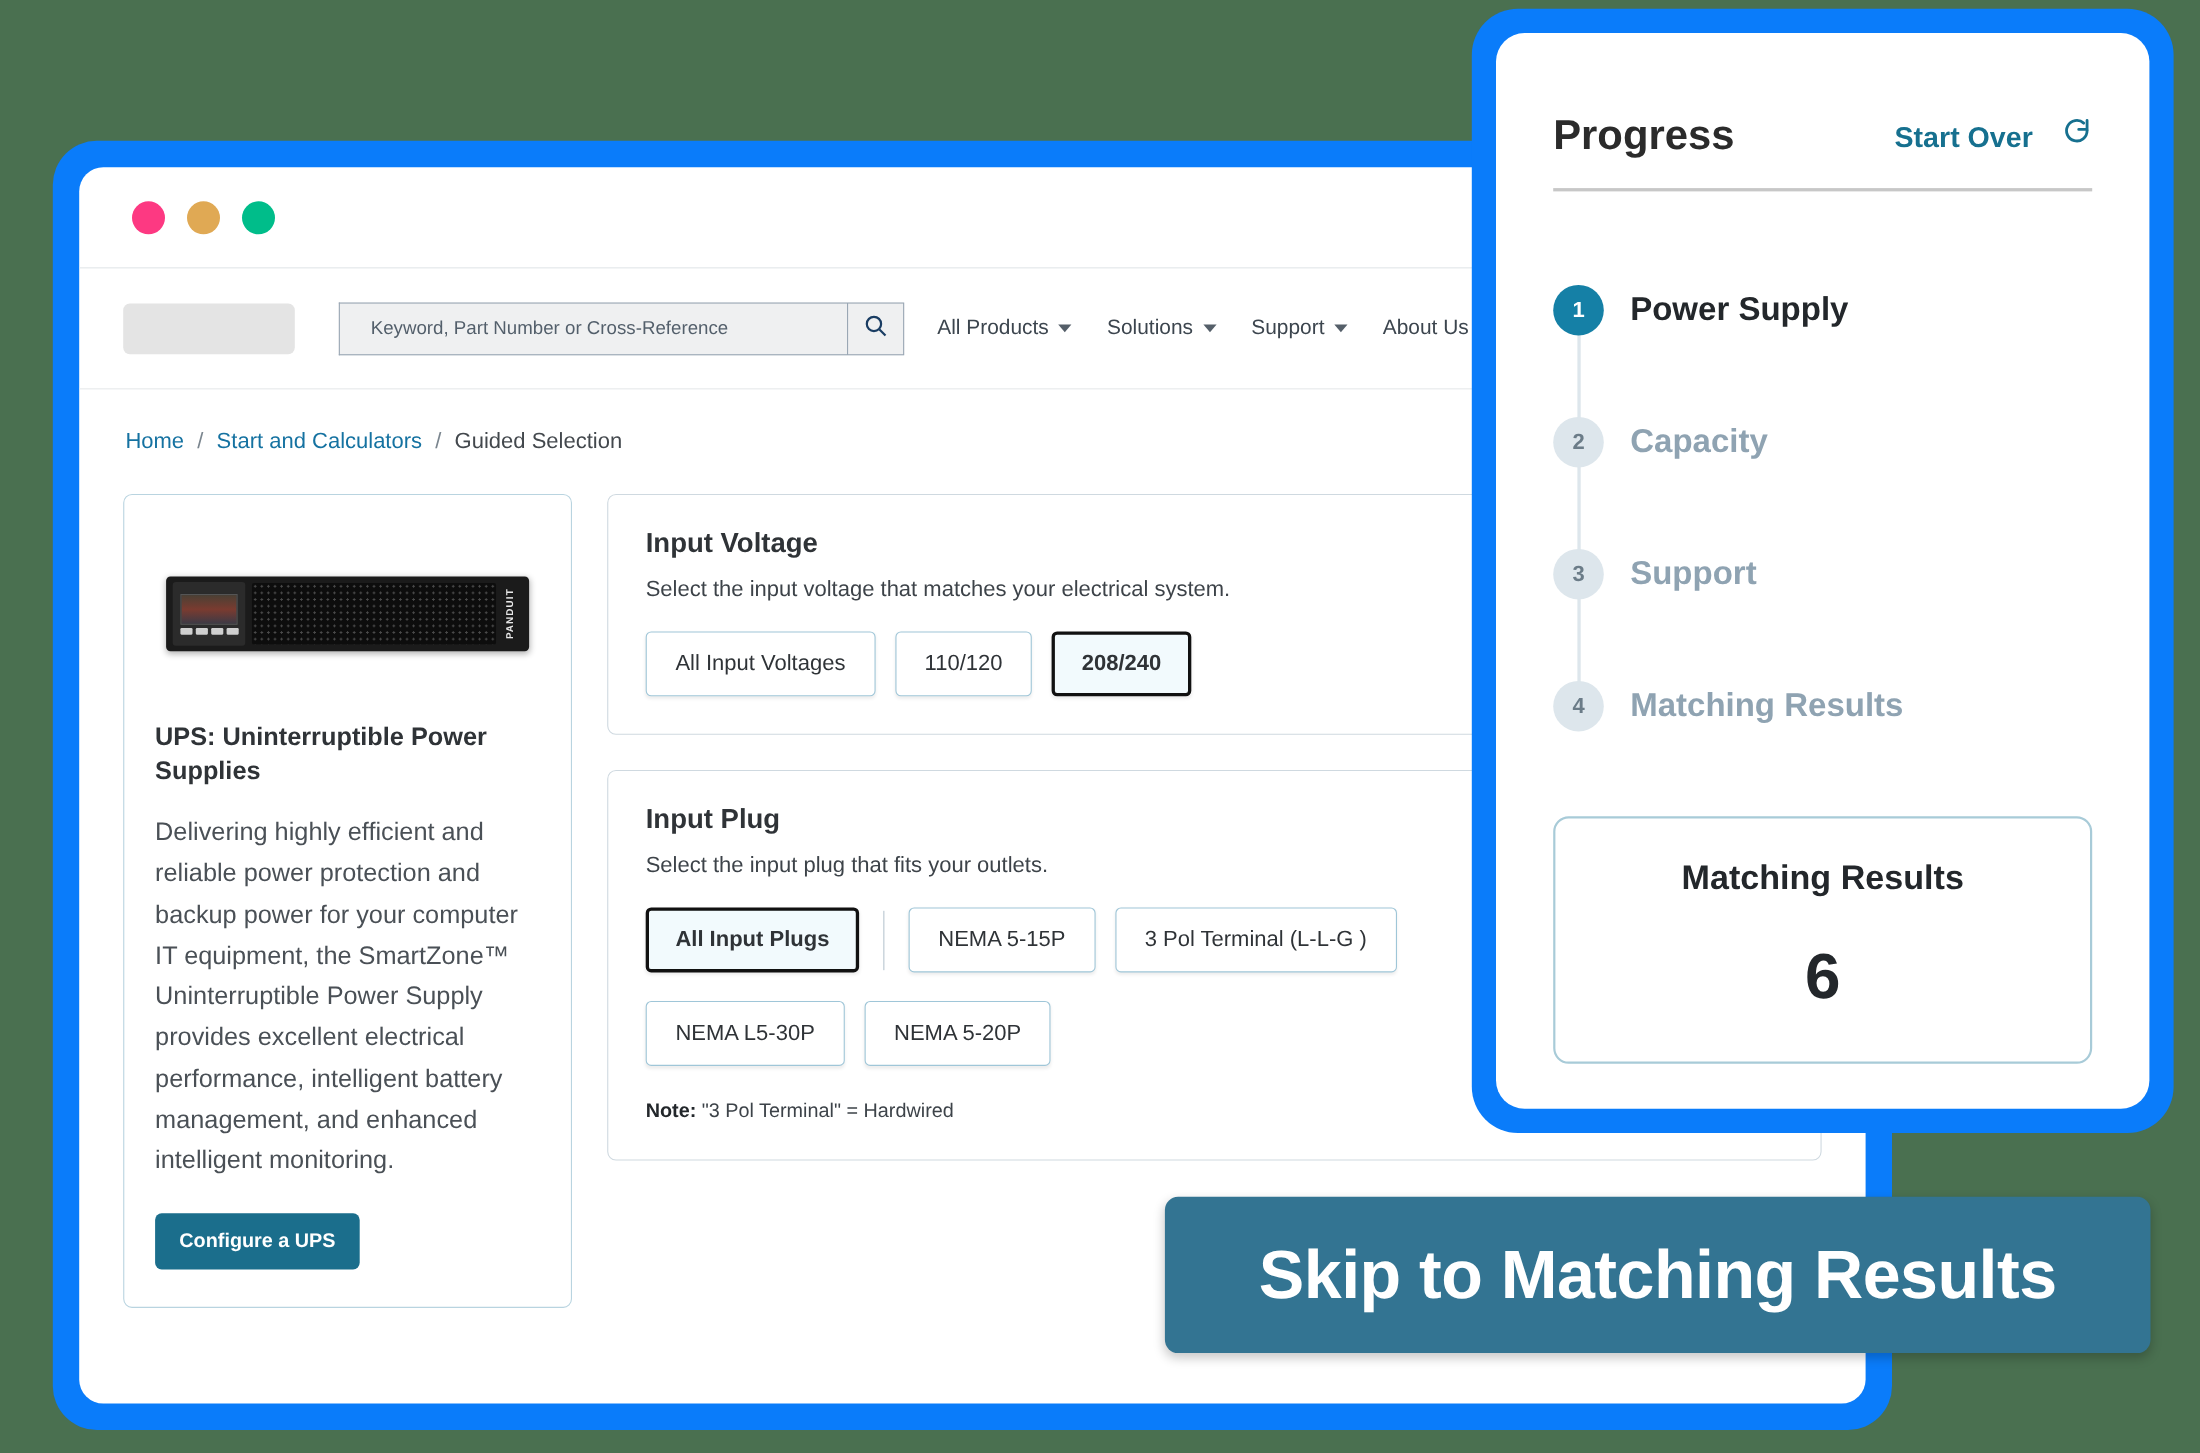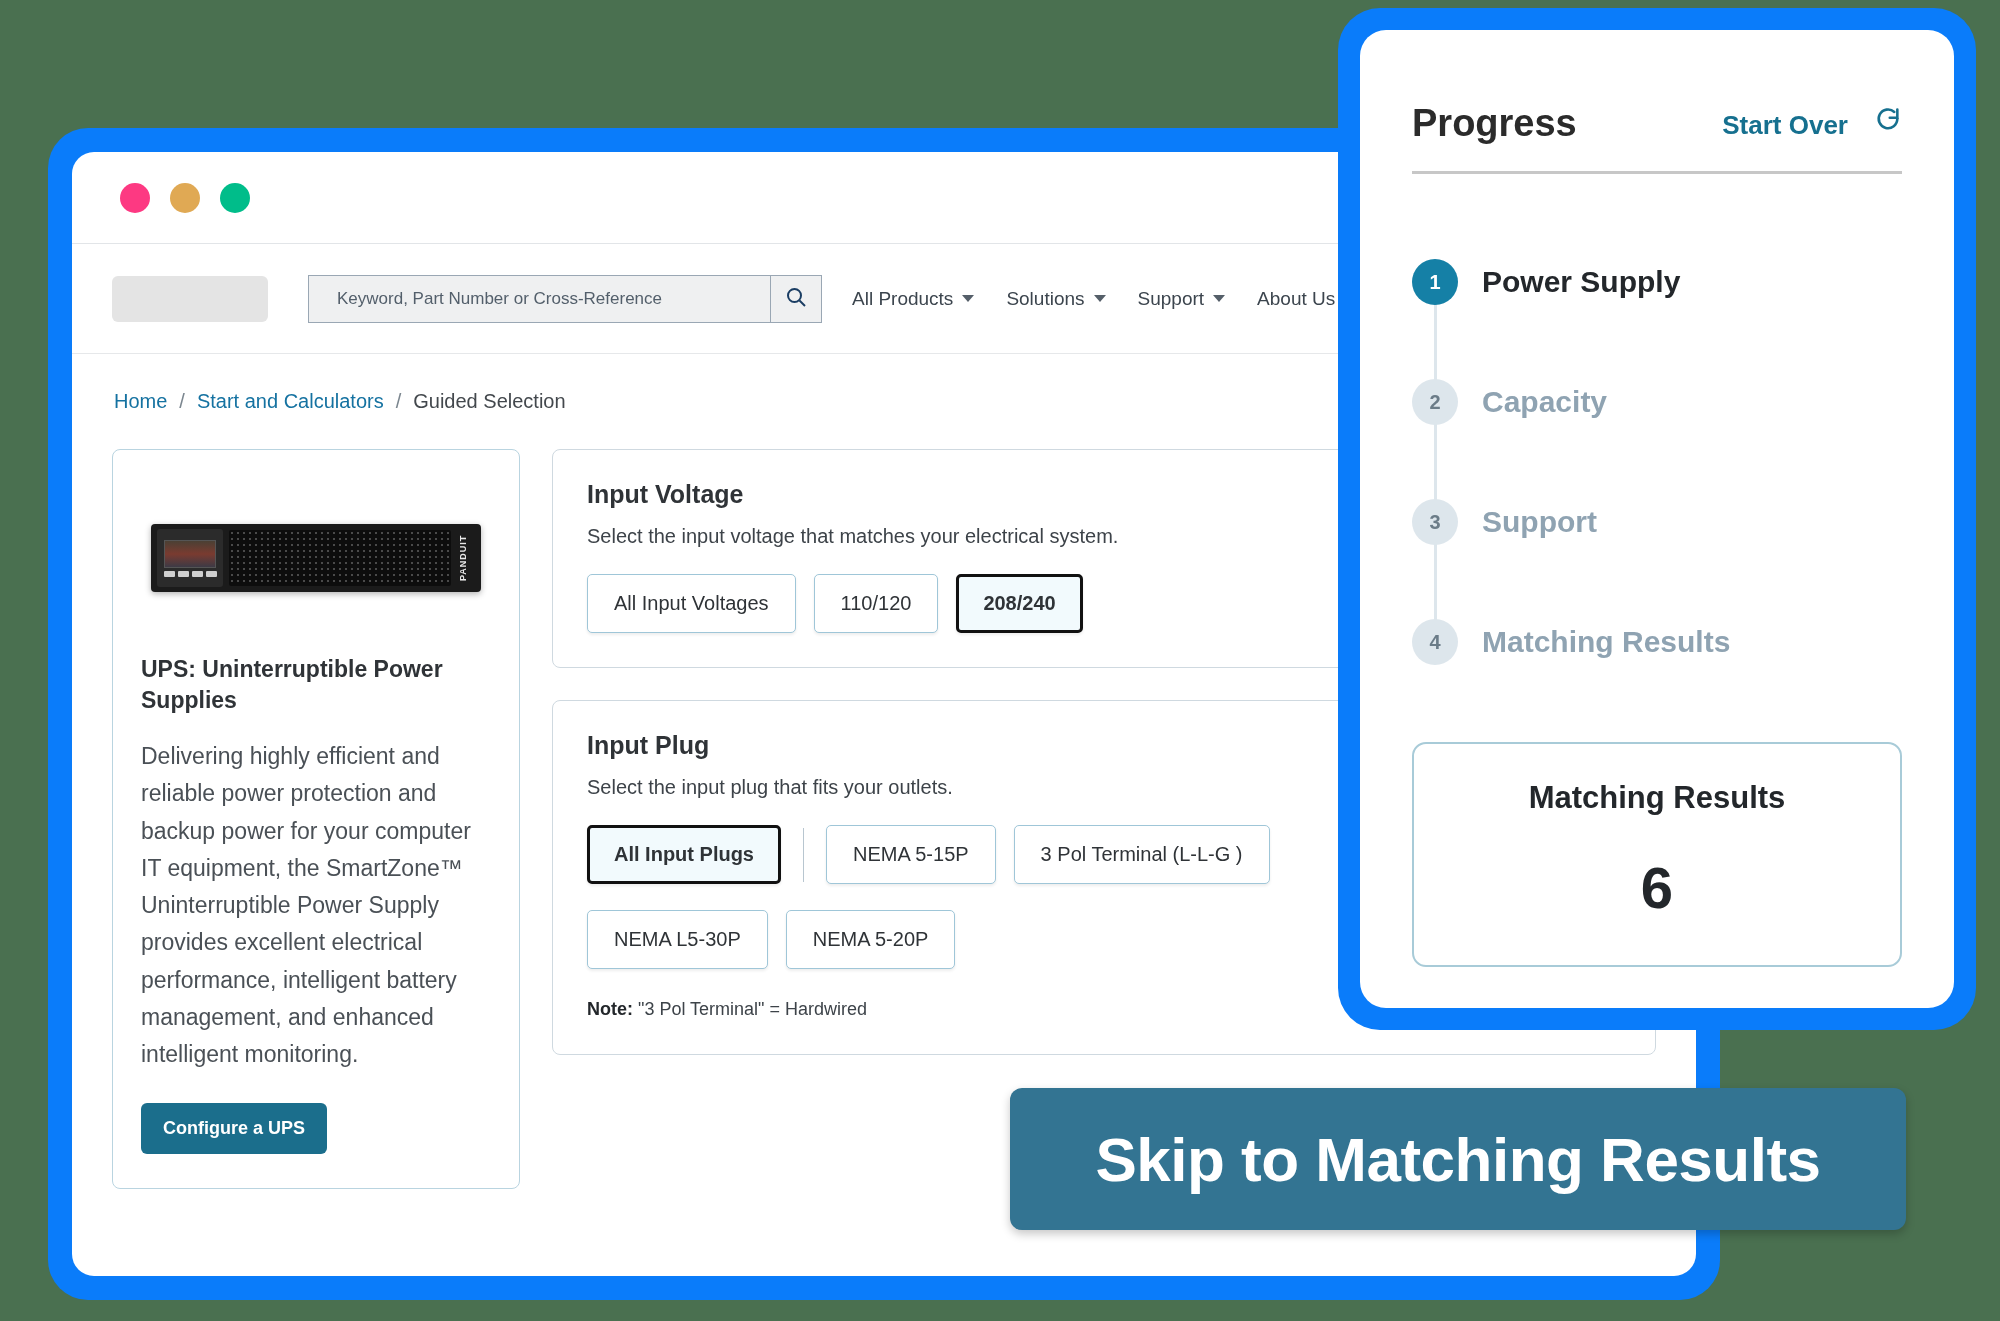"Skip to Matching Results" .skip-banner { left: 1010px -> 1059px }
